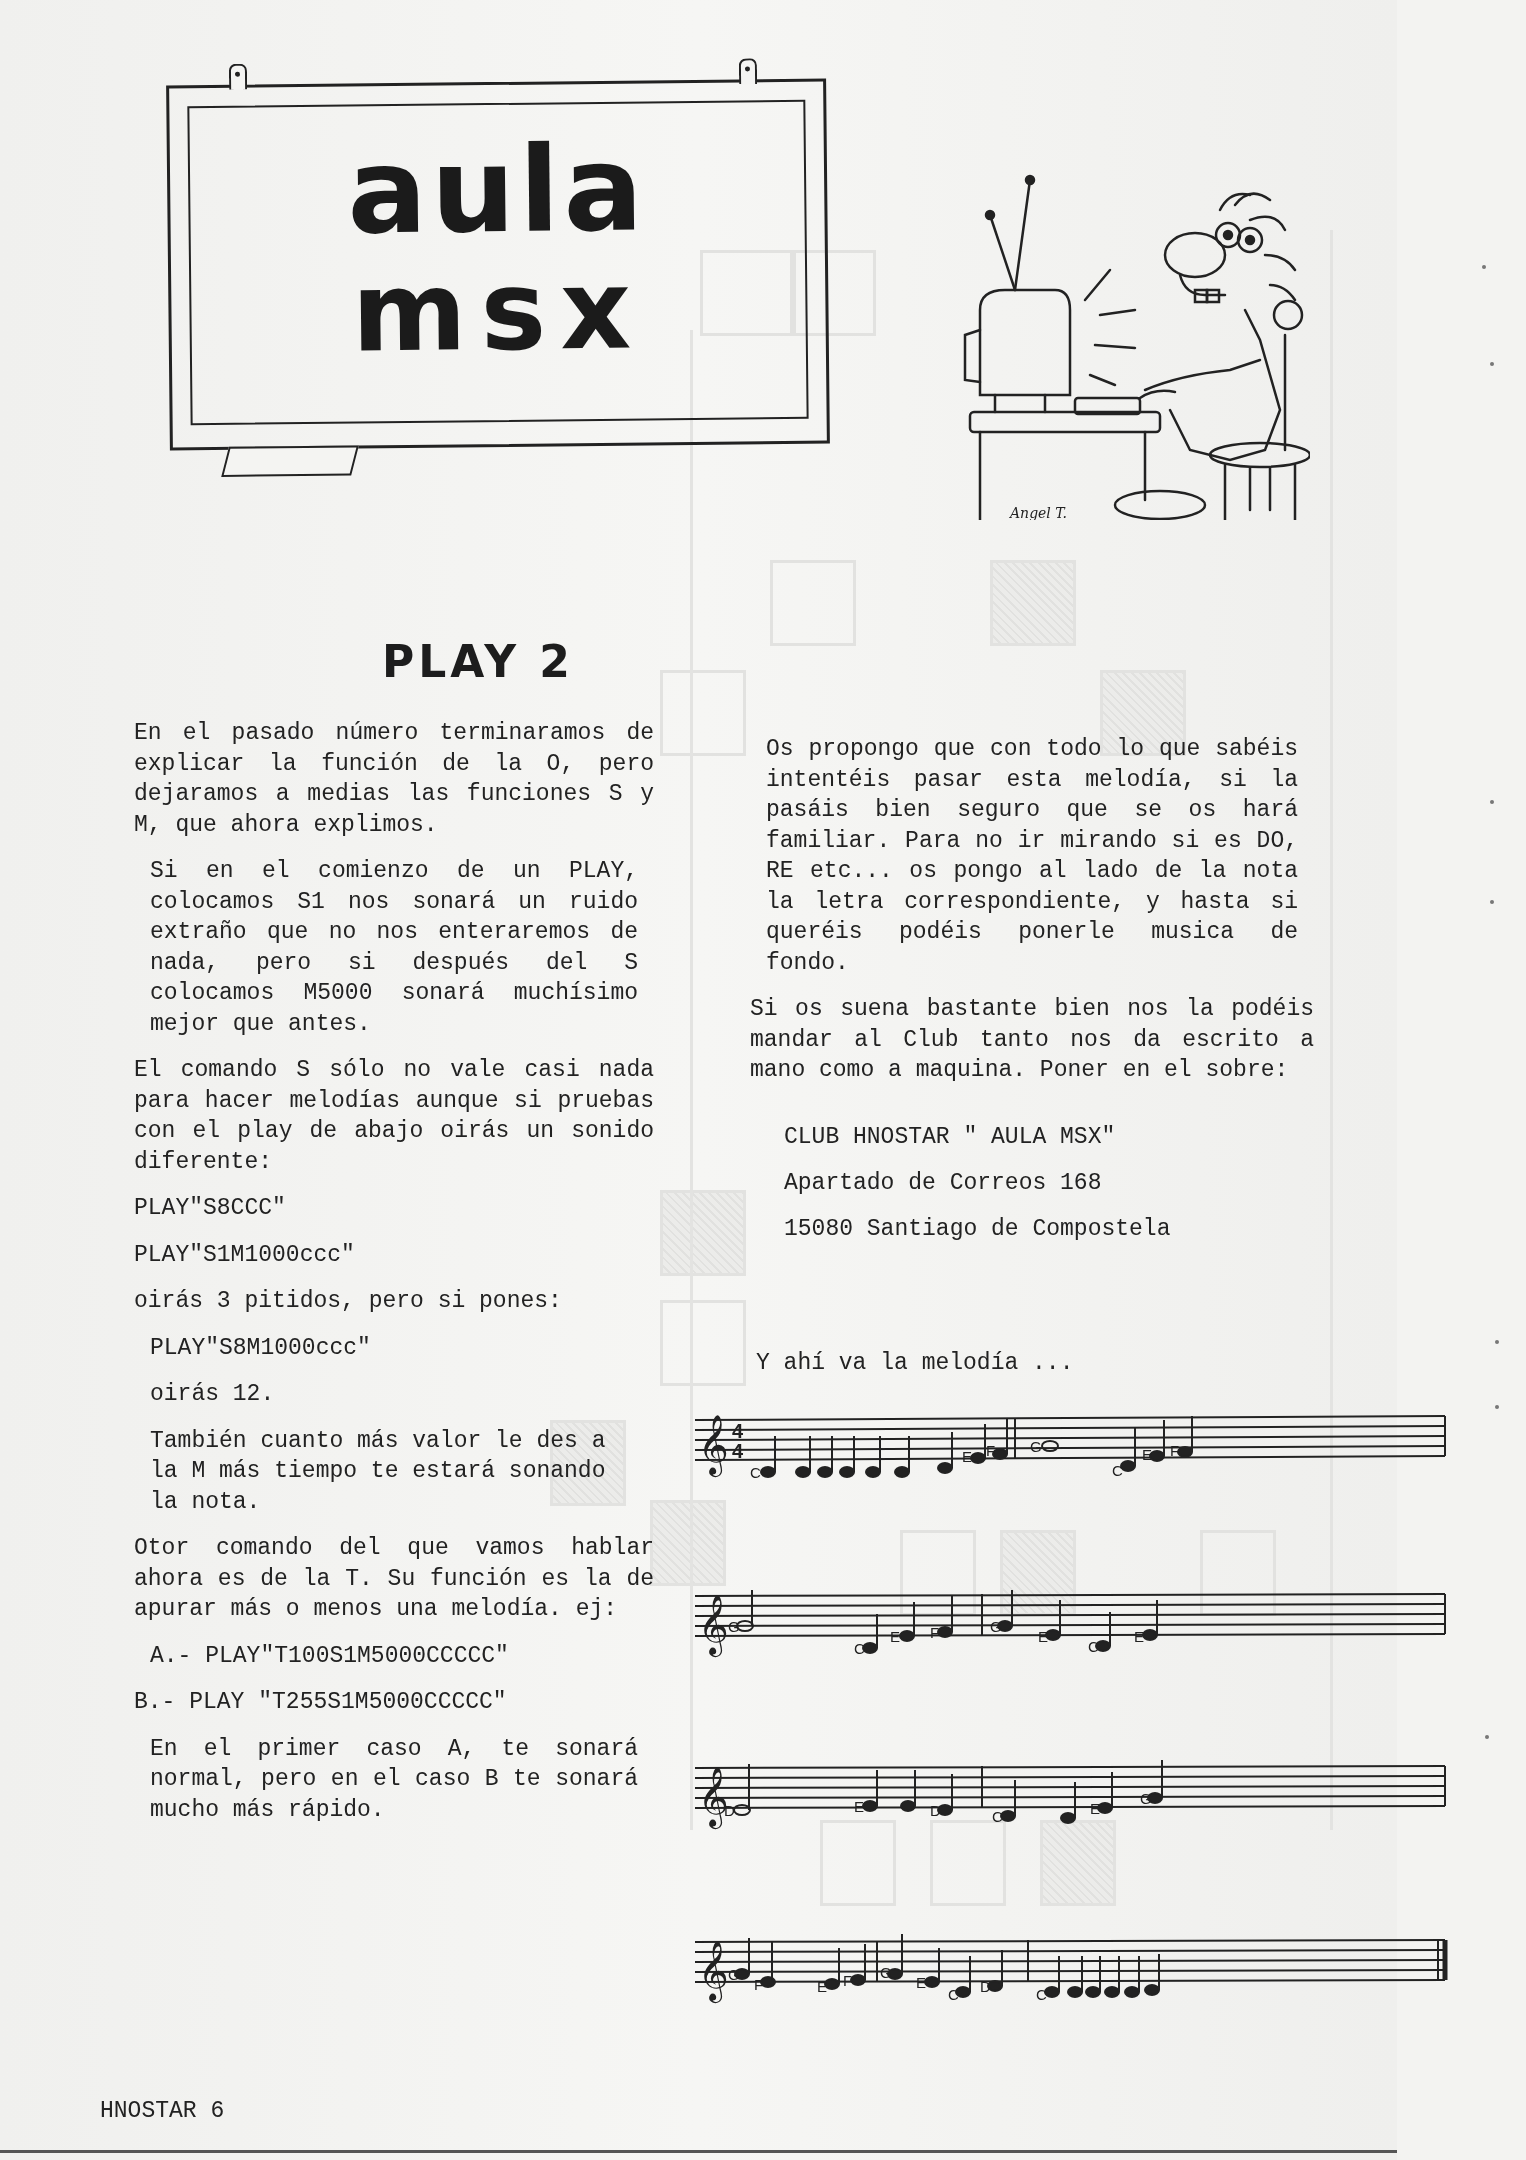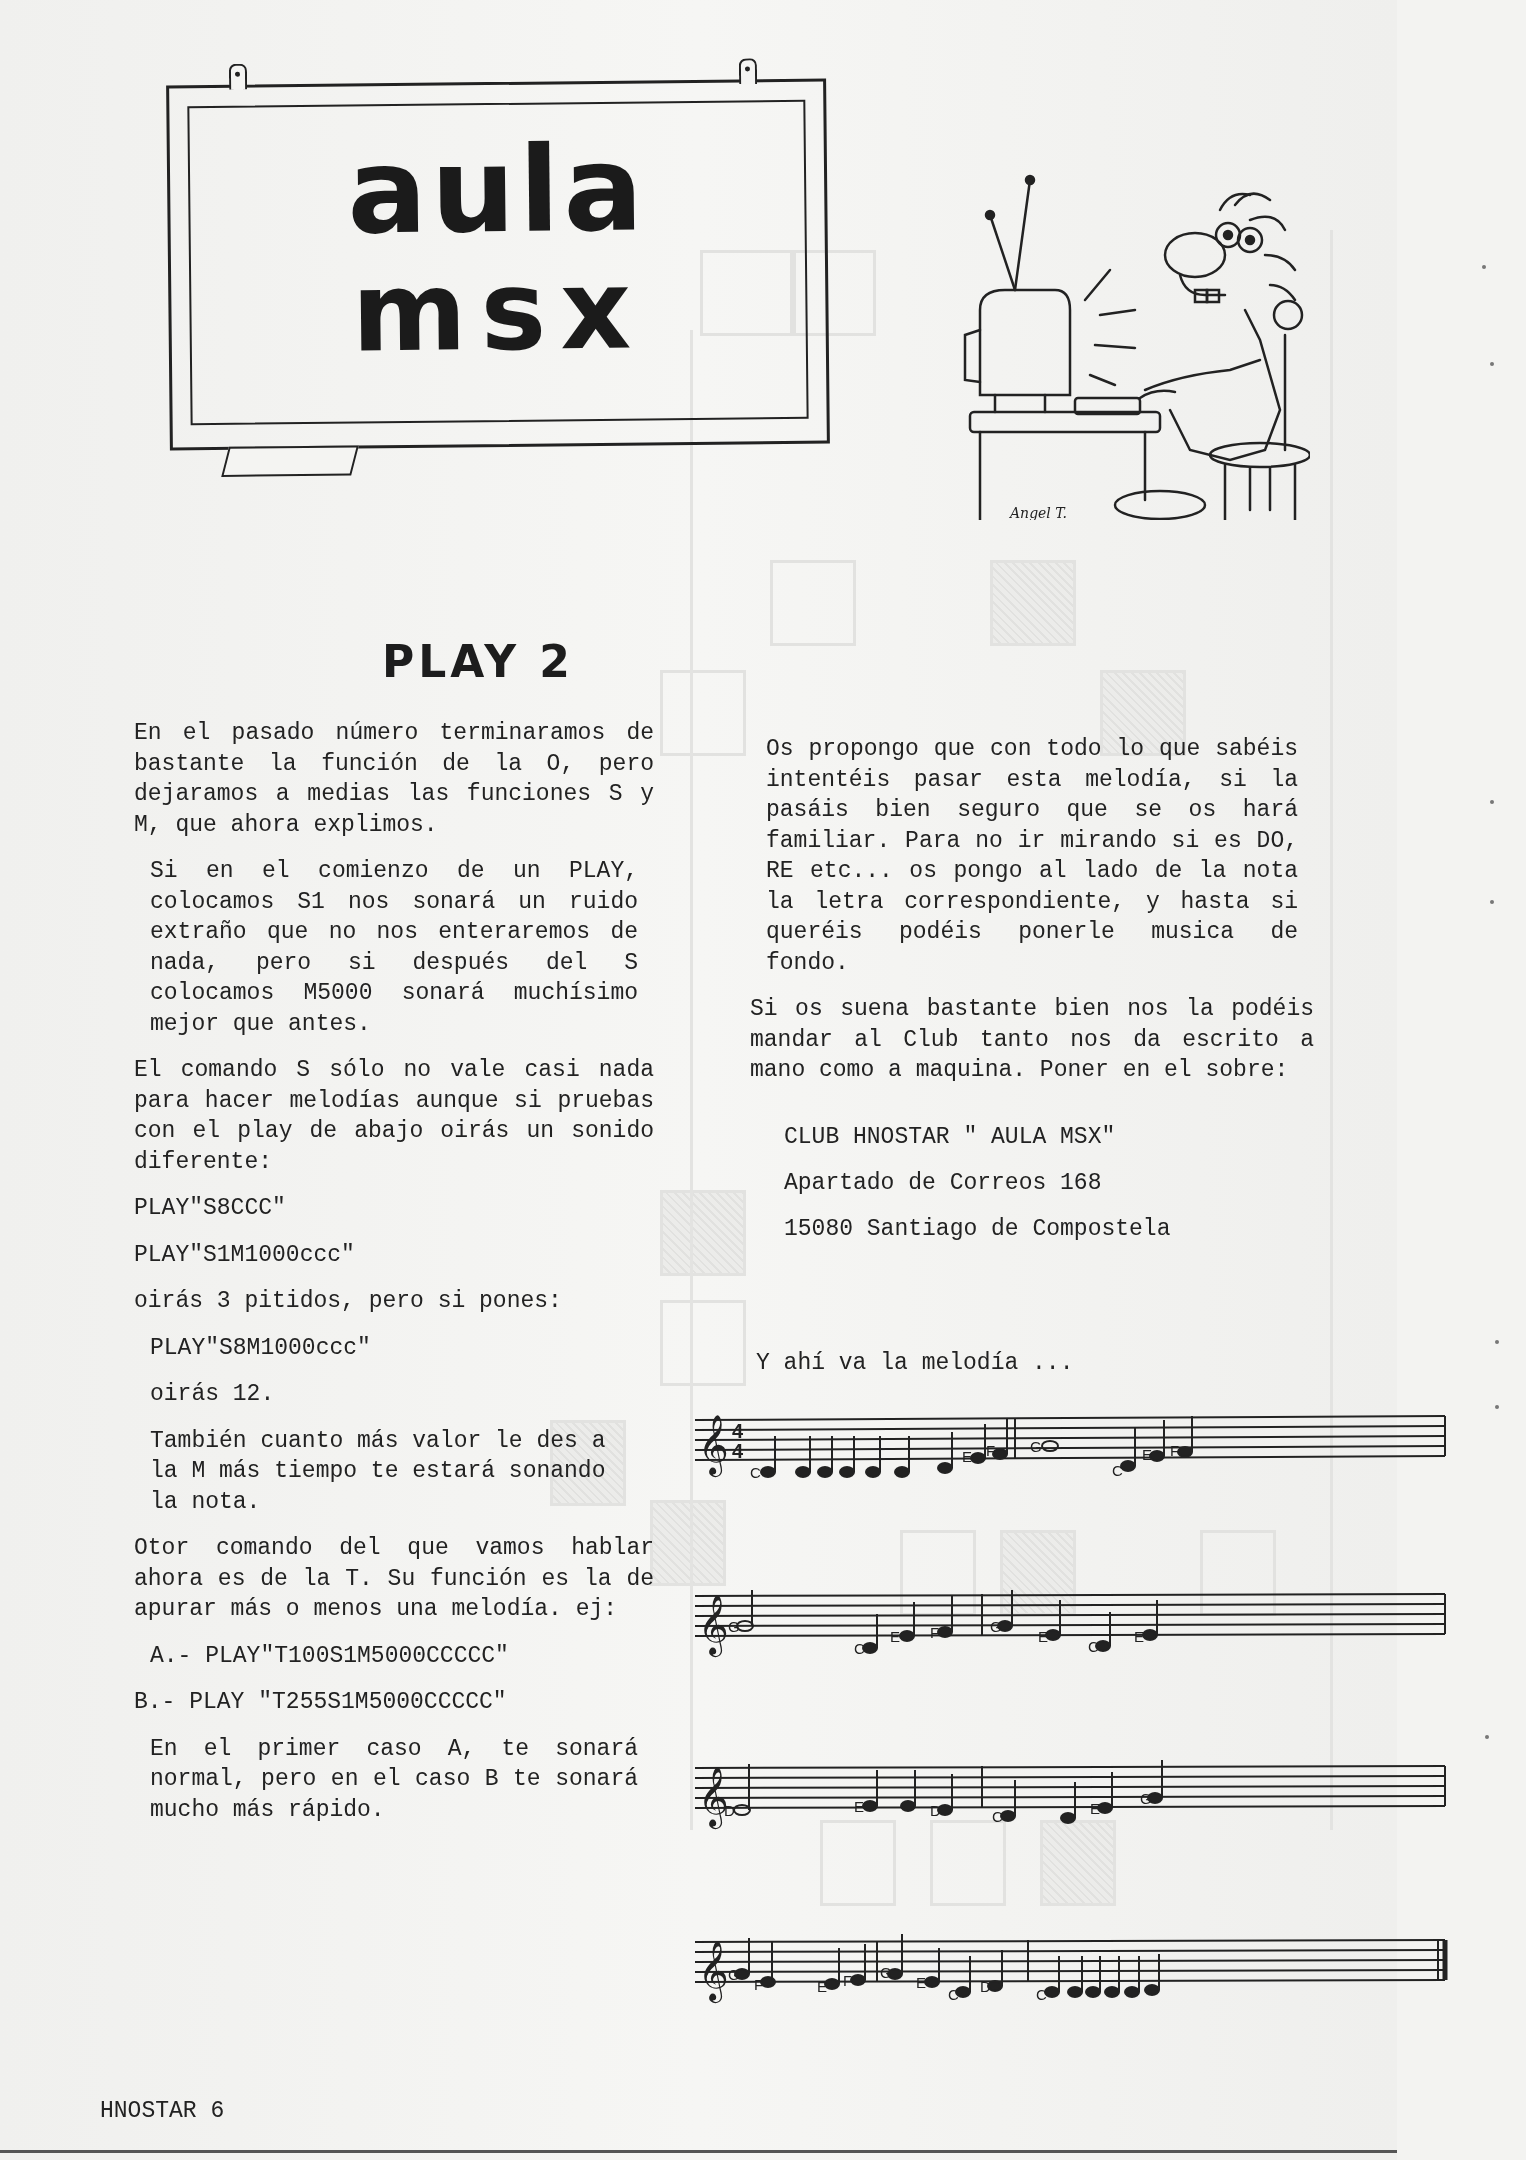"En el pasado número terminaramos" p.just { text: bastante -> explicar }
